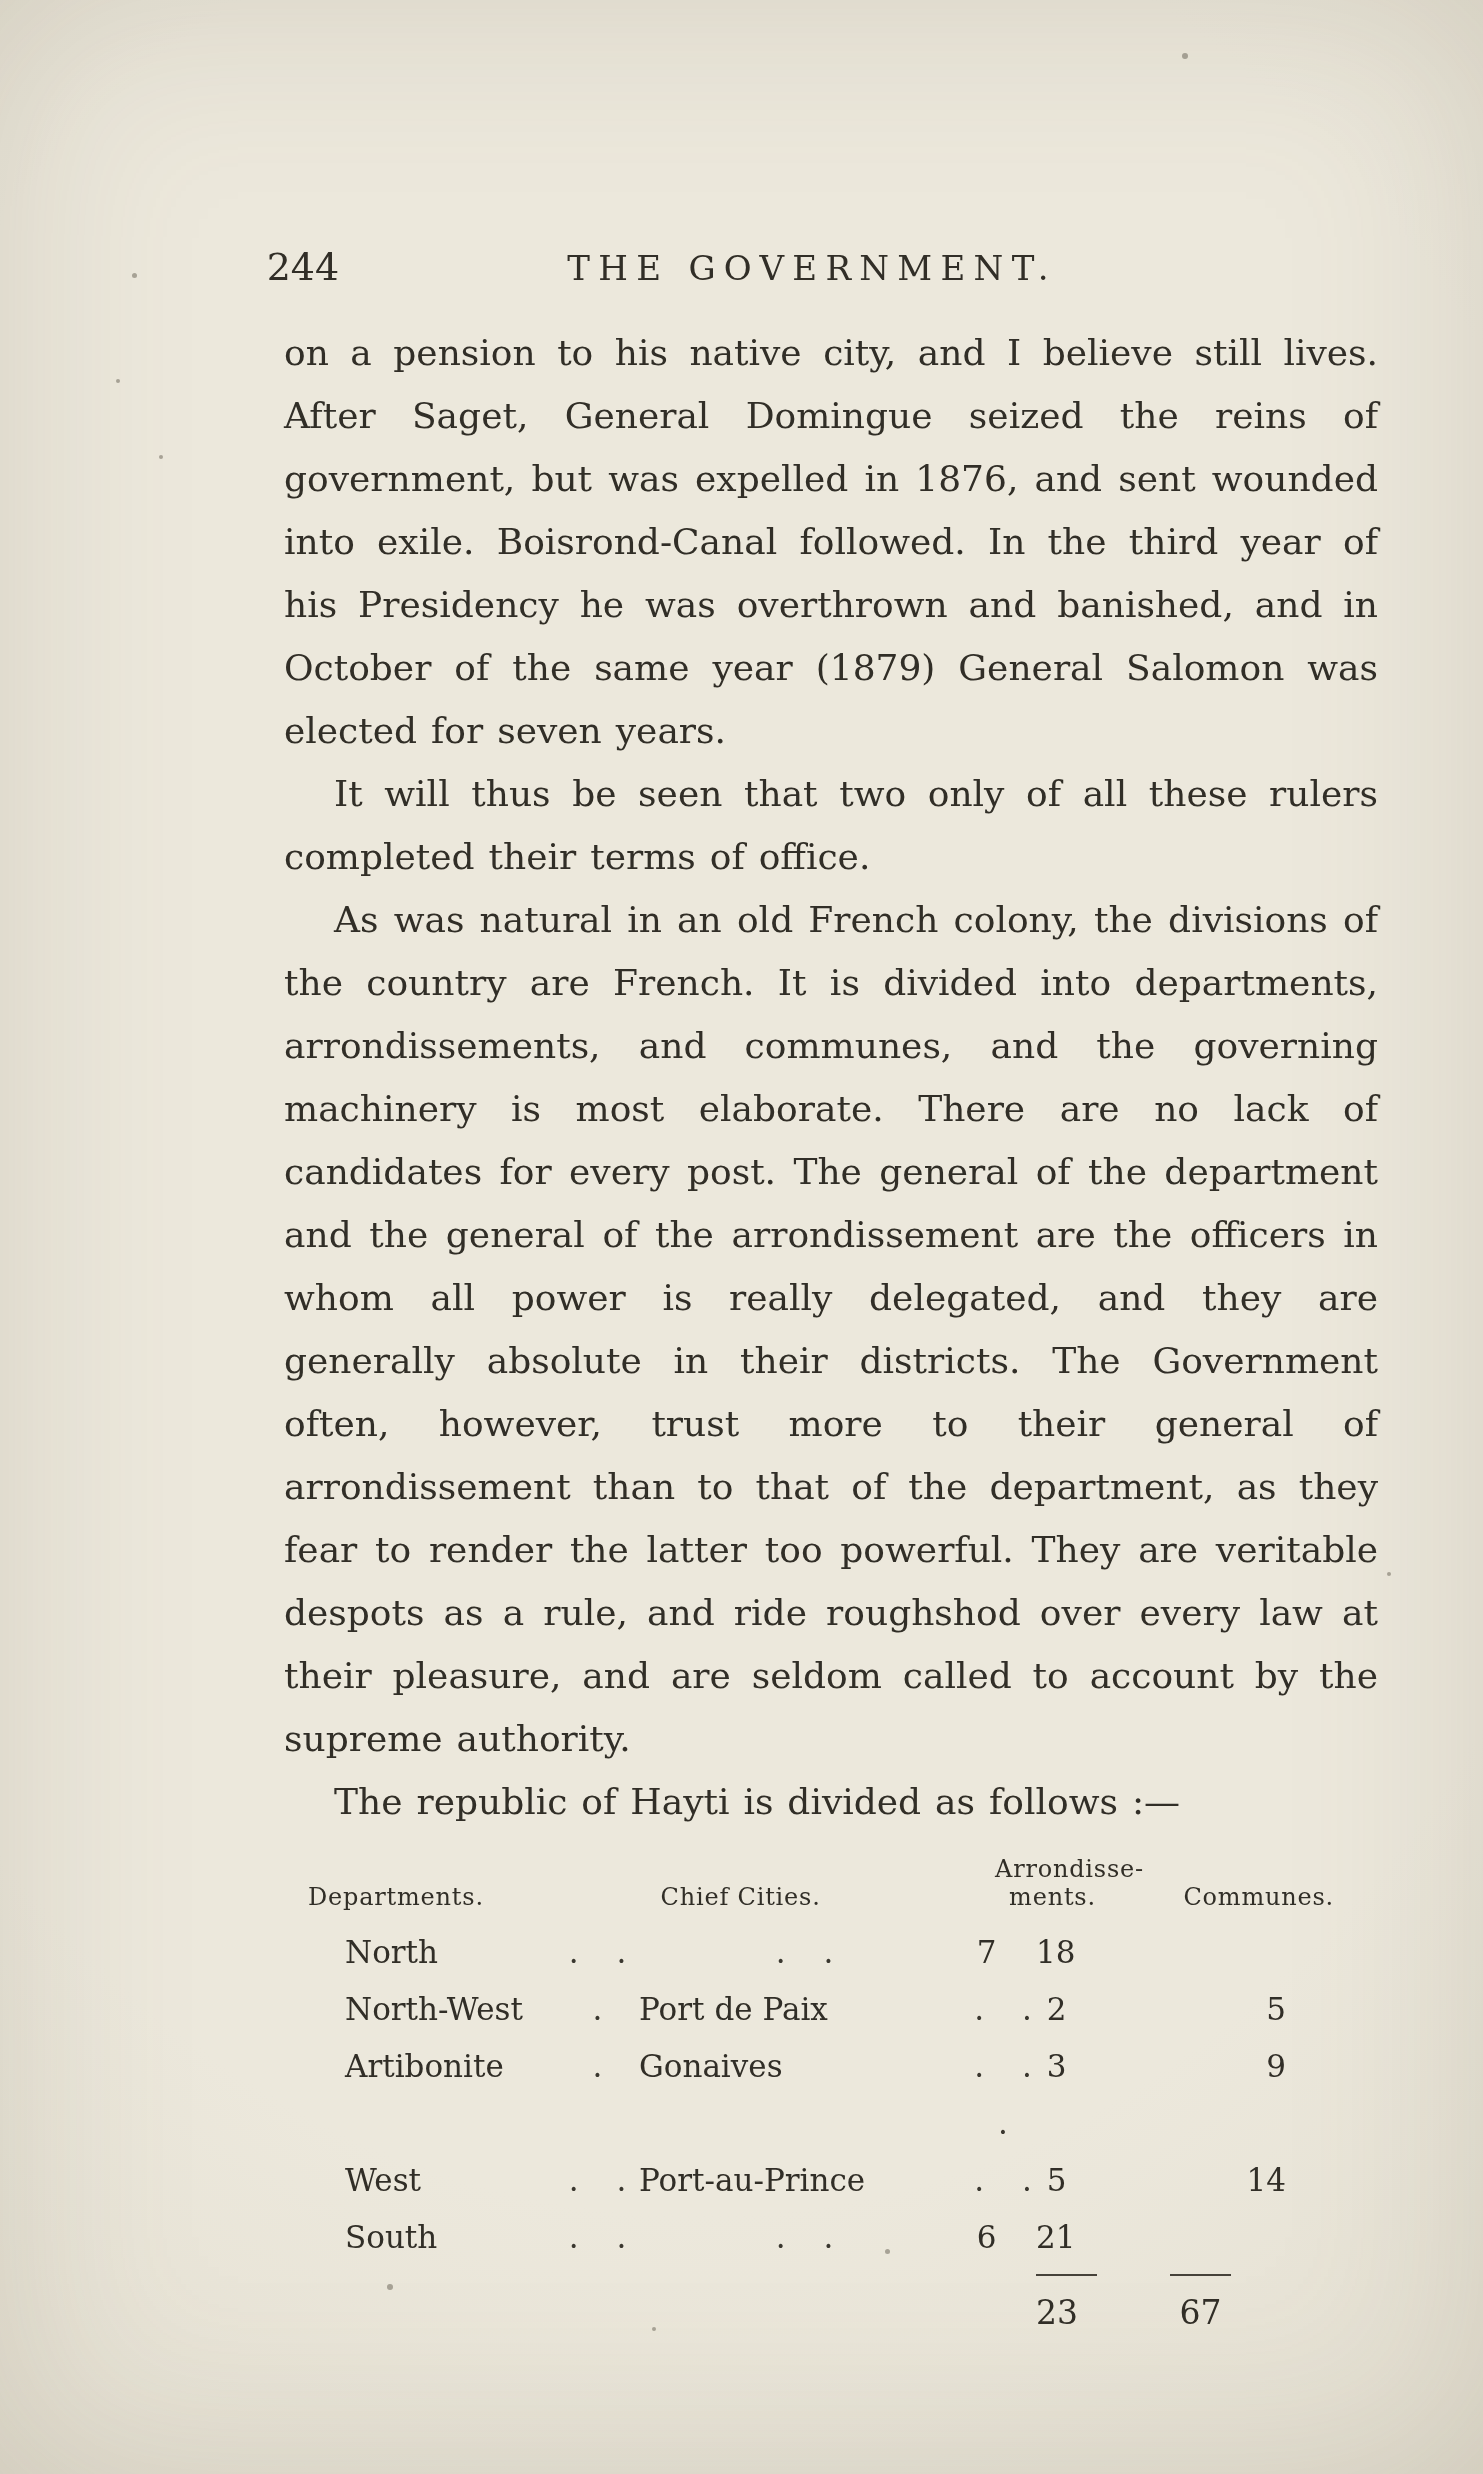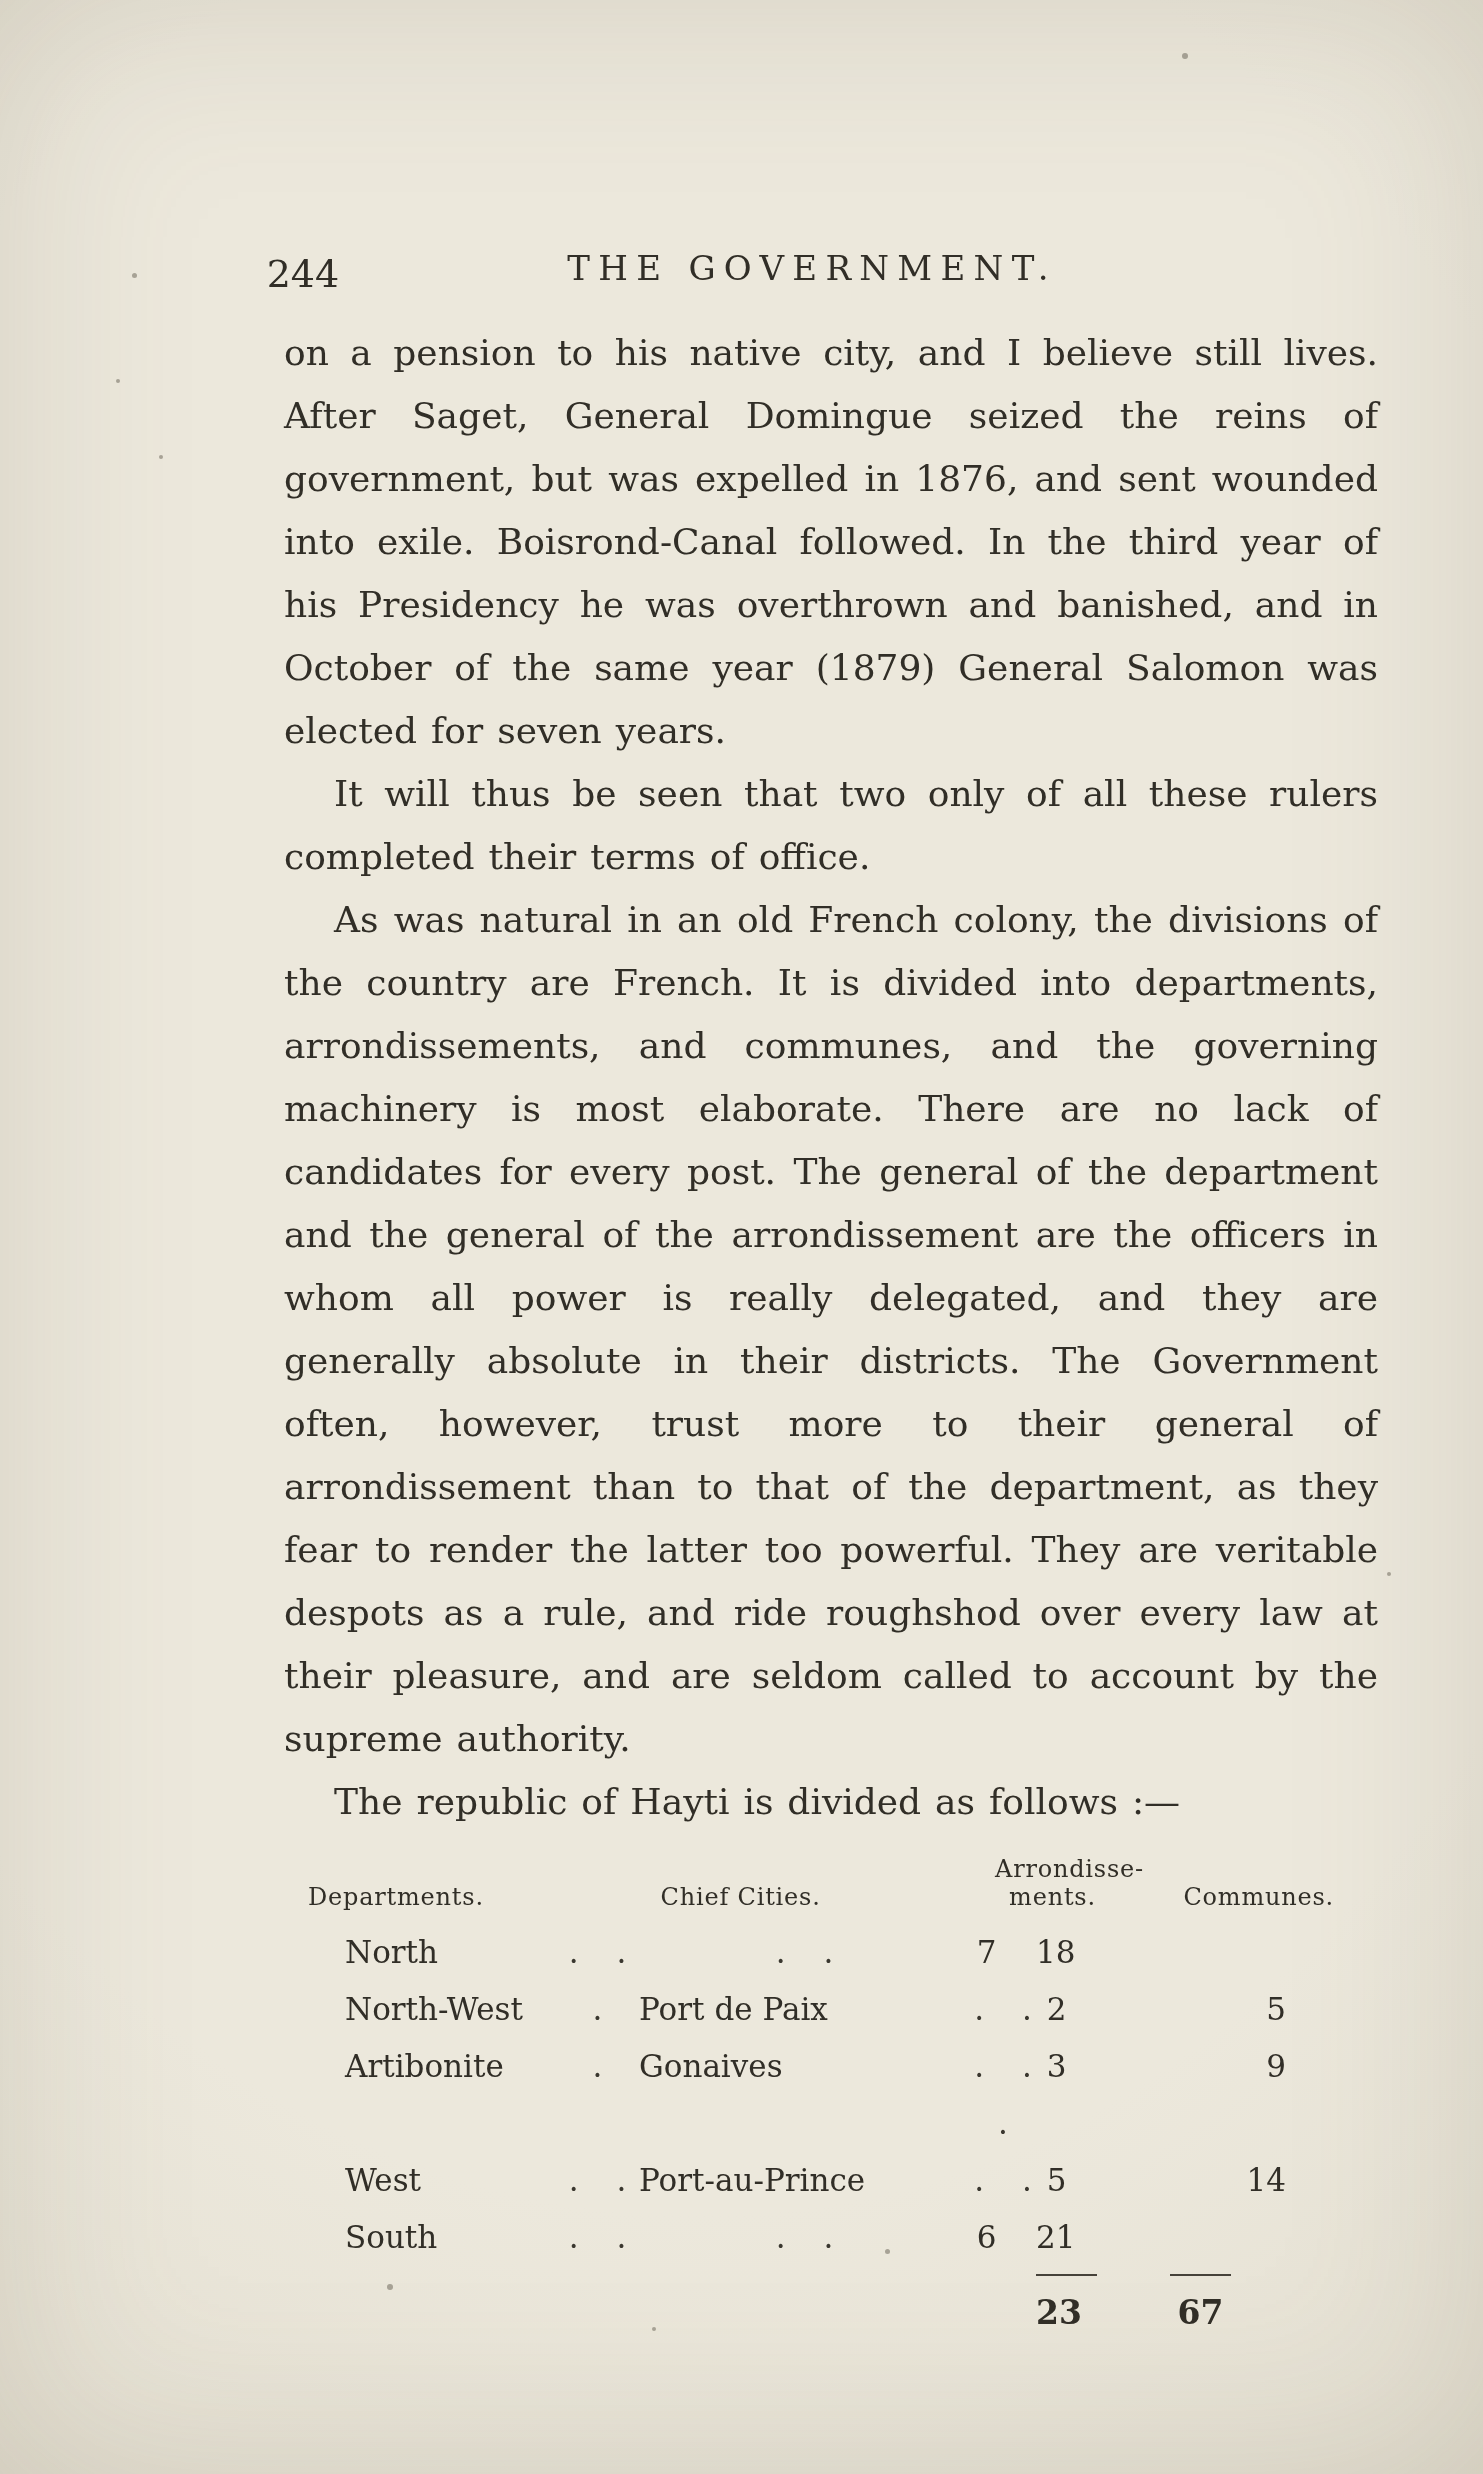"244" .page-number { top: 10px -> 3px }
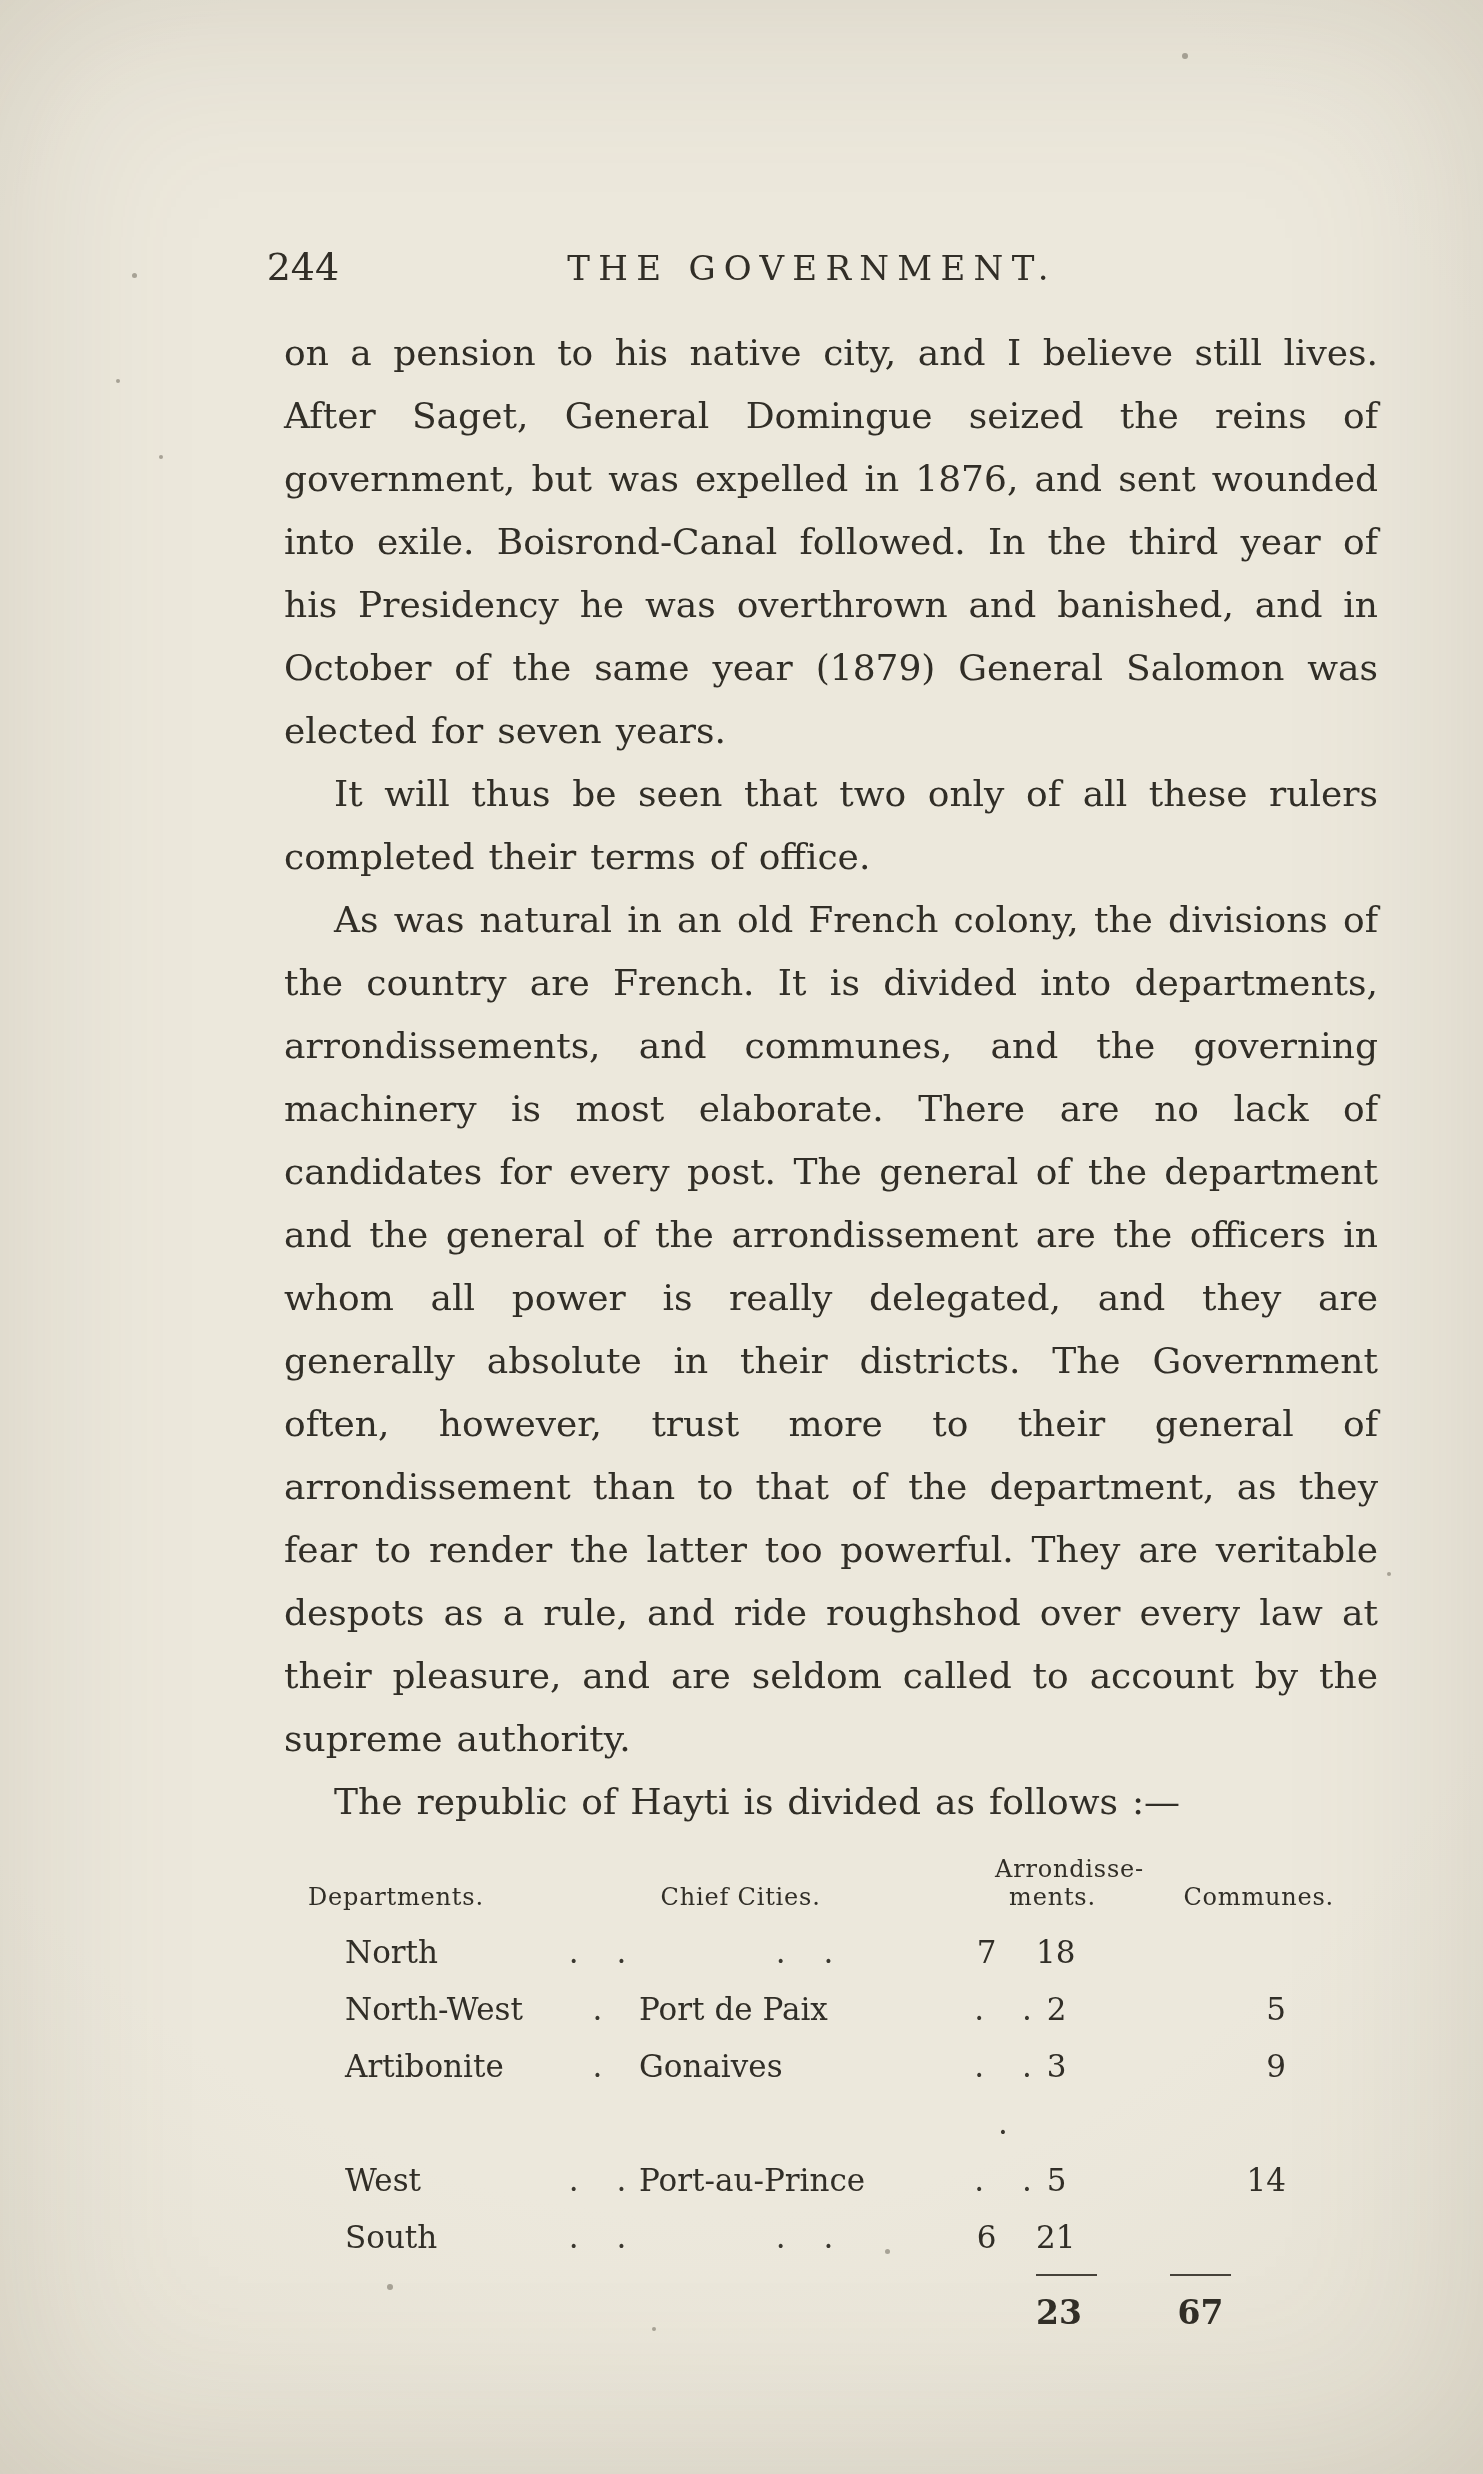"23" .totals { font-weight: bold -> none }
